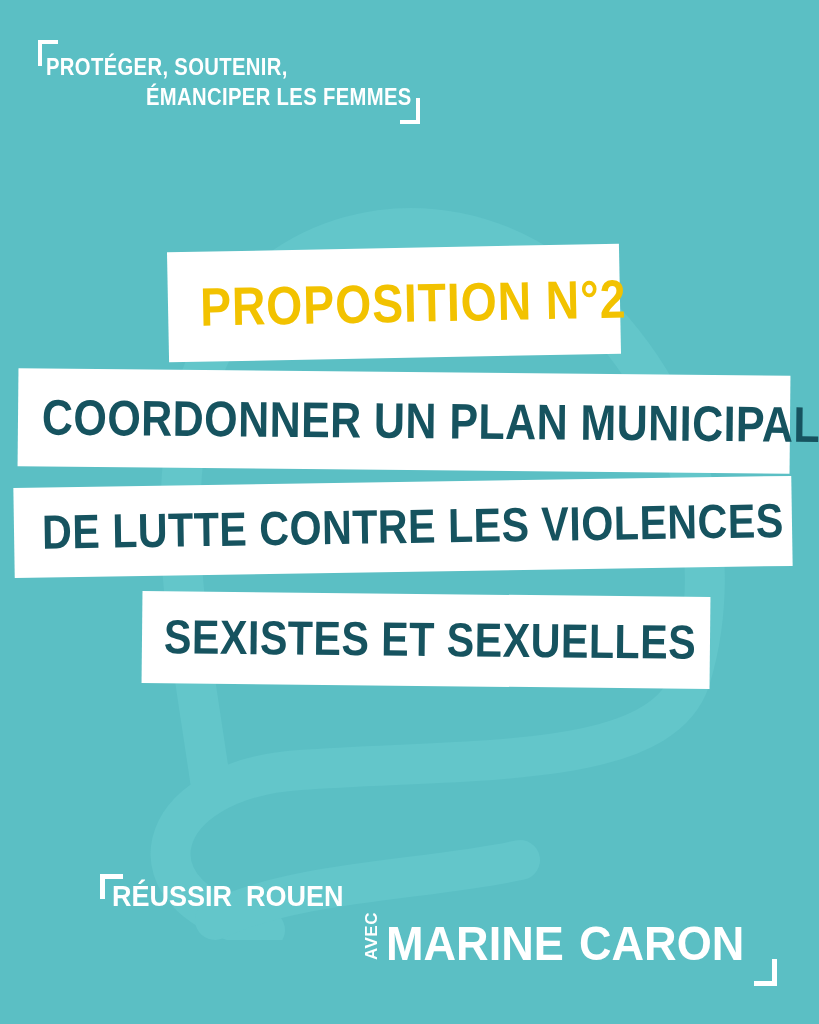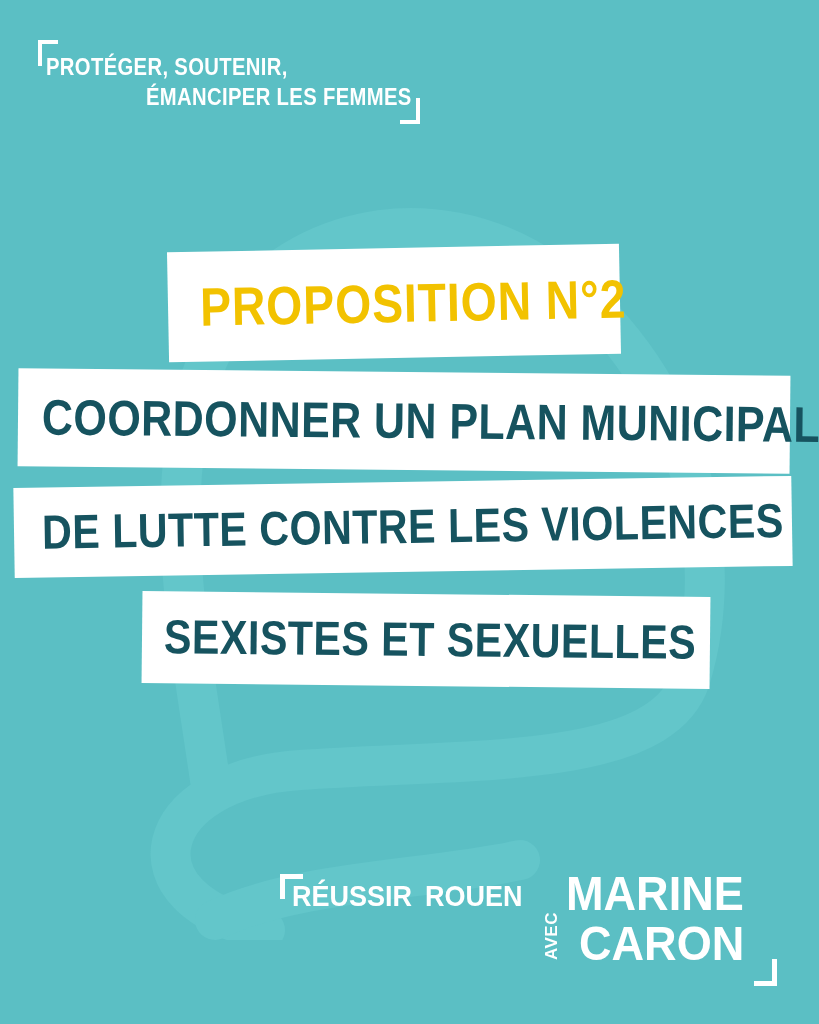"MARINE" .logo-name { align-items: flex-end -> center; flex-direction: column -> row }
